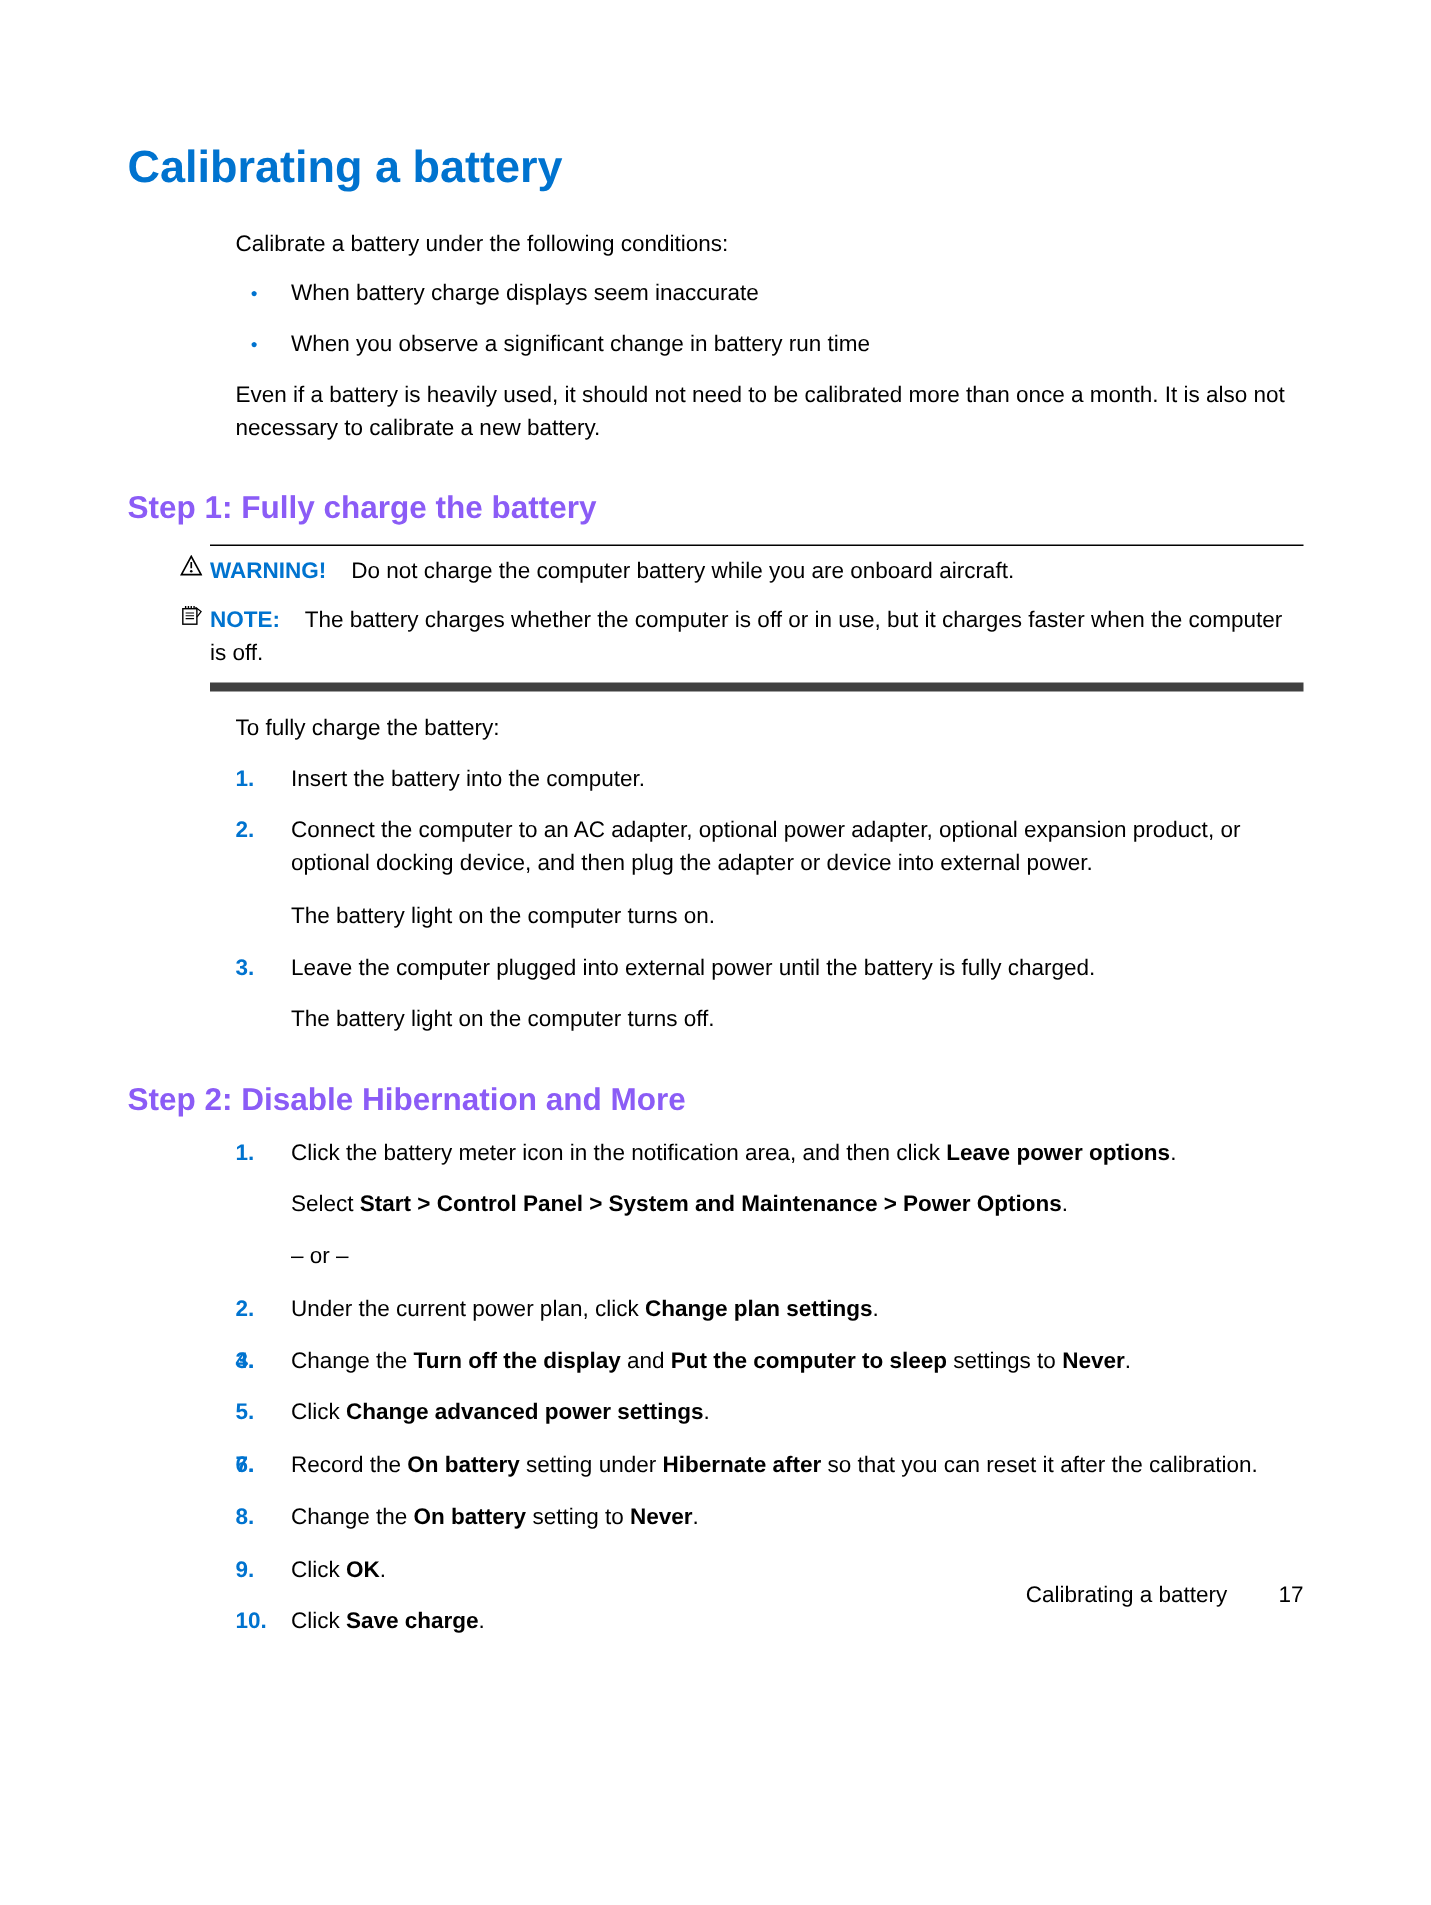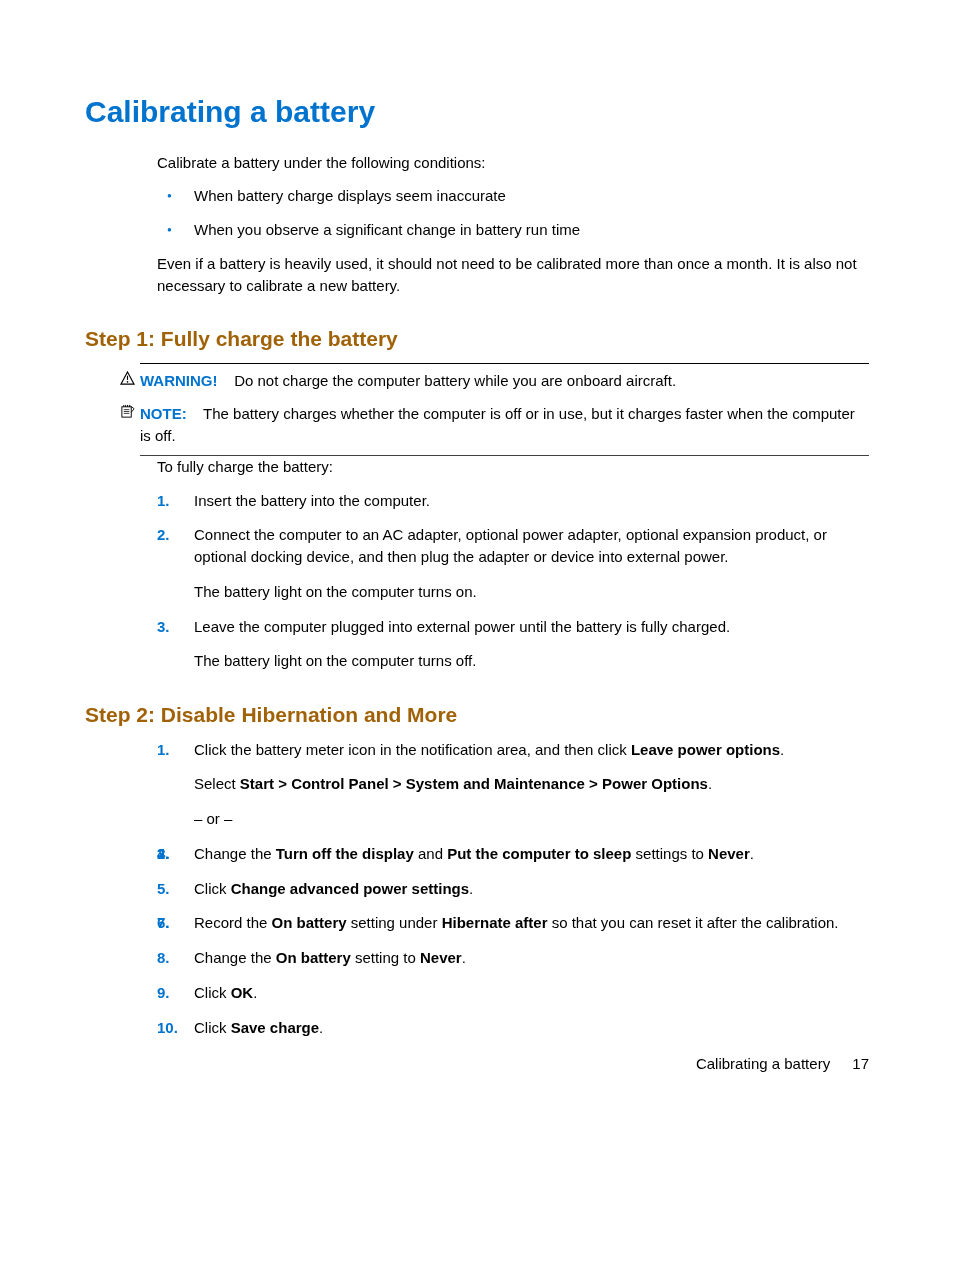"Step 1: Fully charge the" .h2-step { color: #a16207 -> #8b5cf6 }
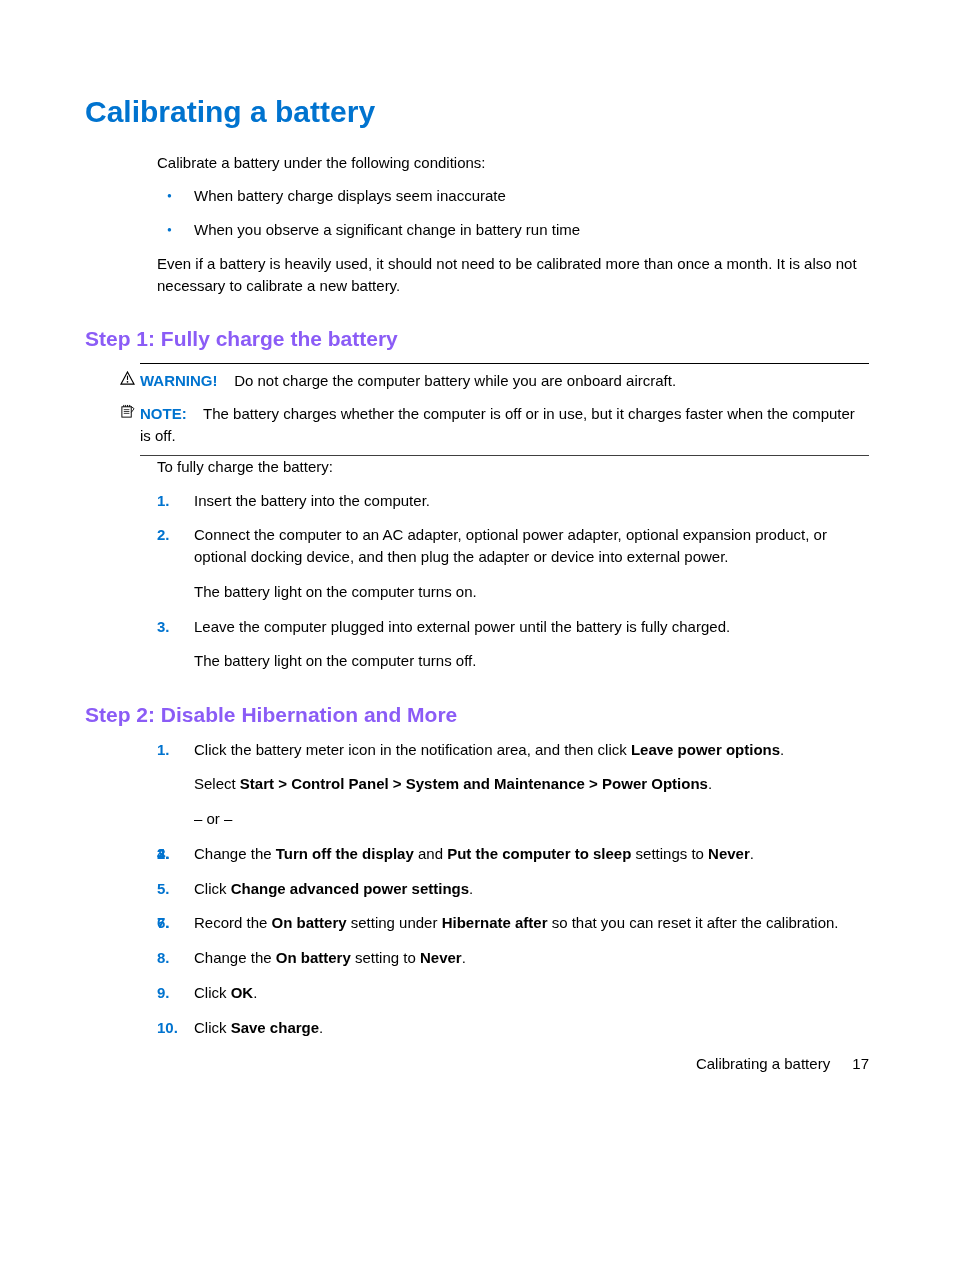"NOTE: The battery charges whether" .callout.border-bottom { border-bottom: 1px solid #404040 -> 6px solid #404040; margin-bottom: none -> 14px }
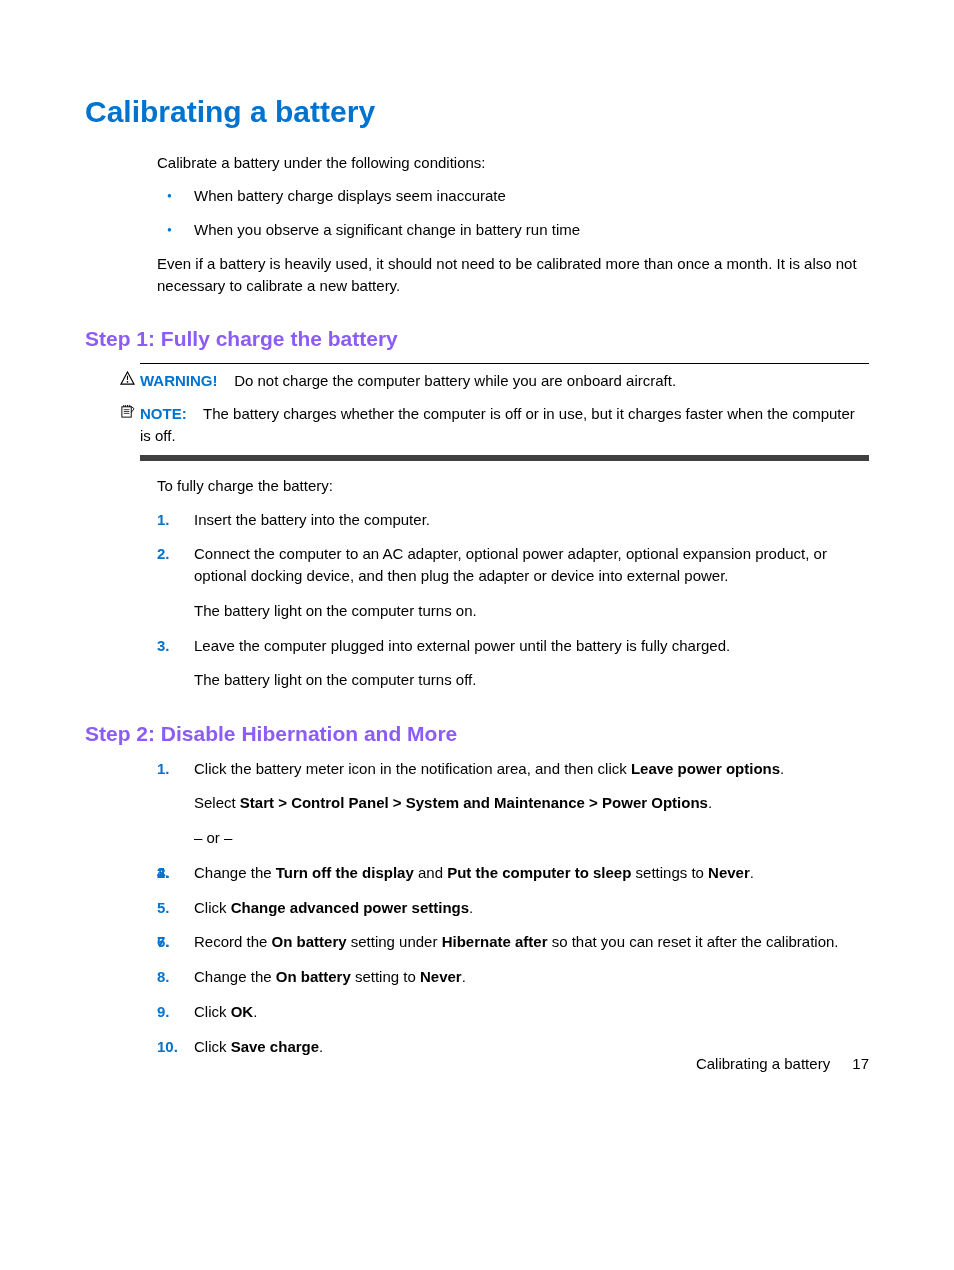"Under the current power plan," span { html: none -> <span>Under the current power plan, click <b>Change plan settings</b>.</span> }
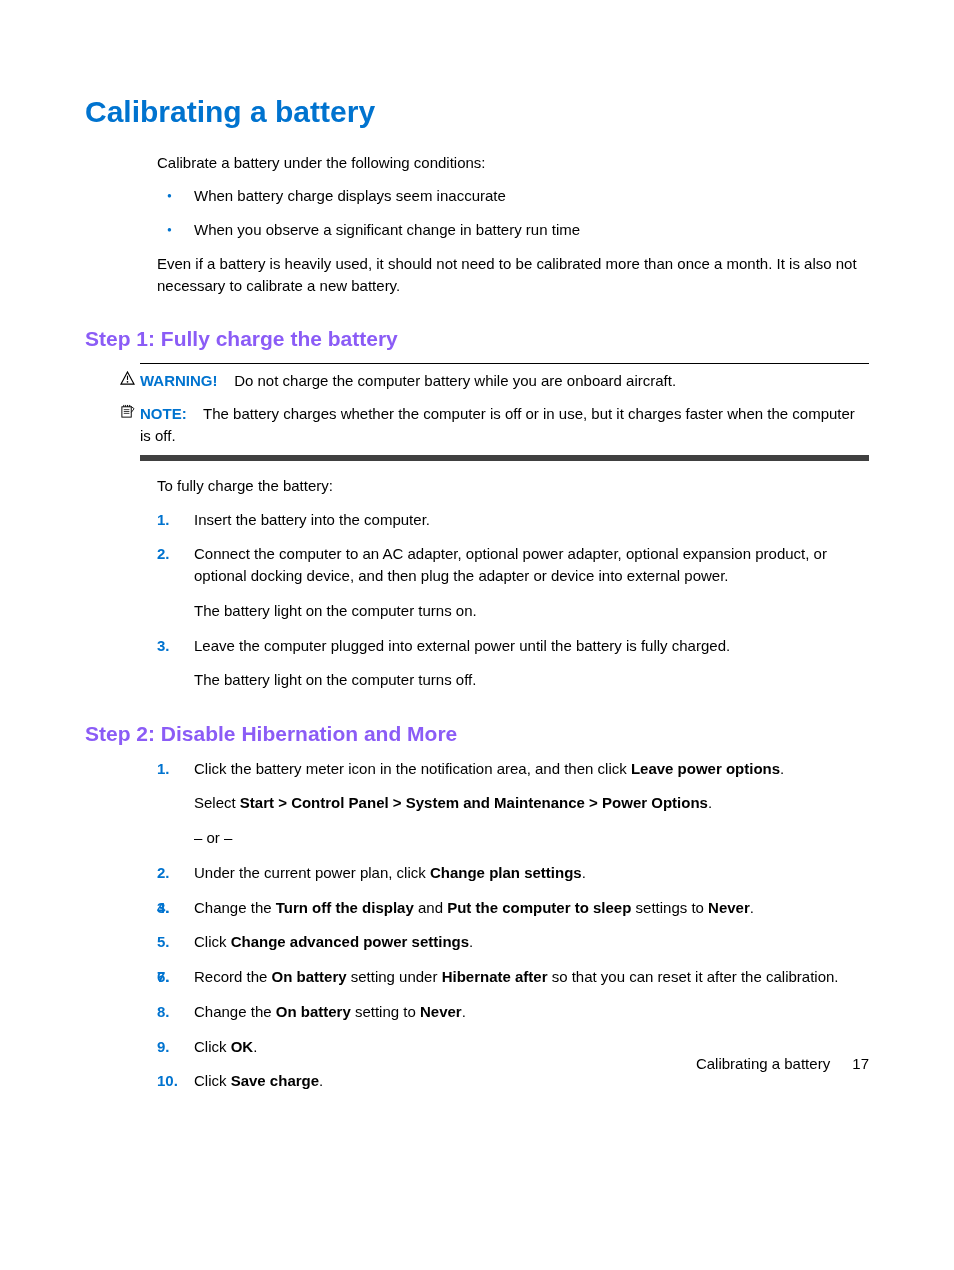"17" .footer .pg { margin-left: 18px -> 30px }
